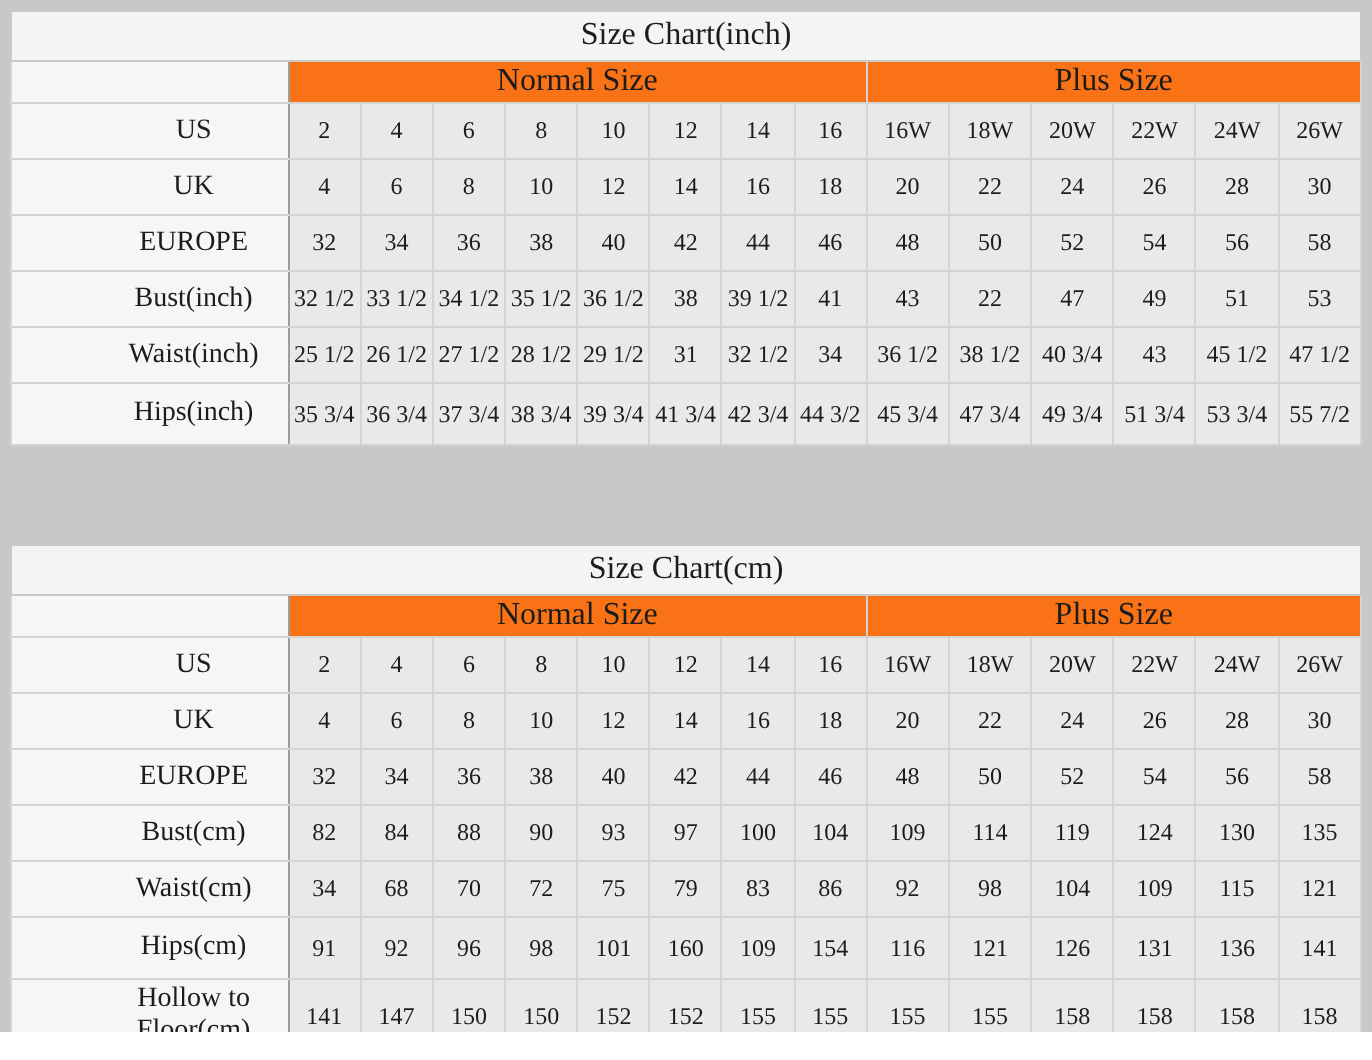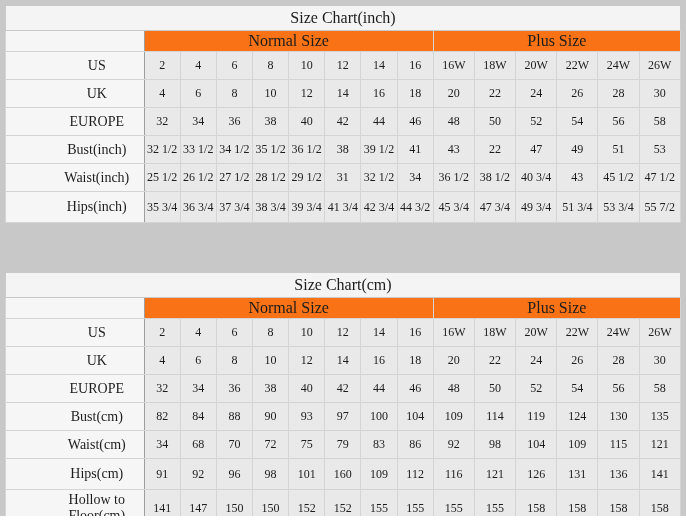"112" td.data-cell { text: 112 -> 154 }
